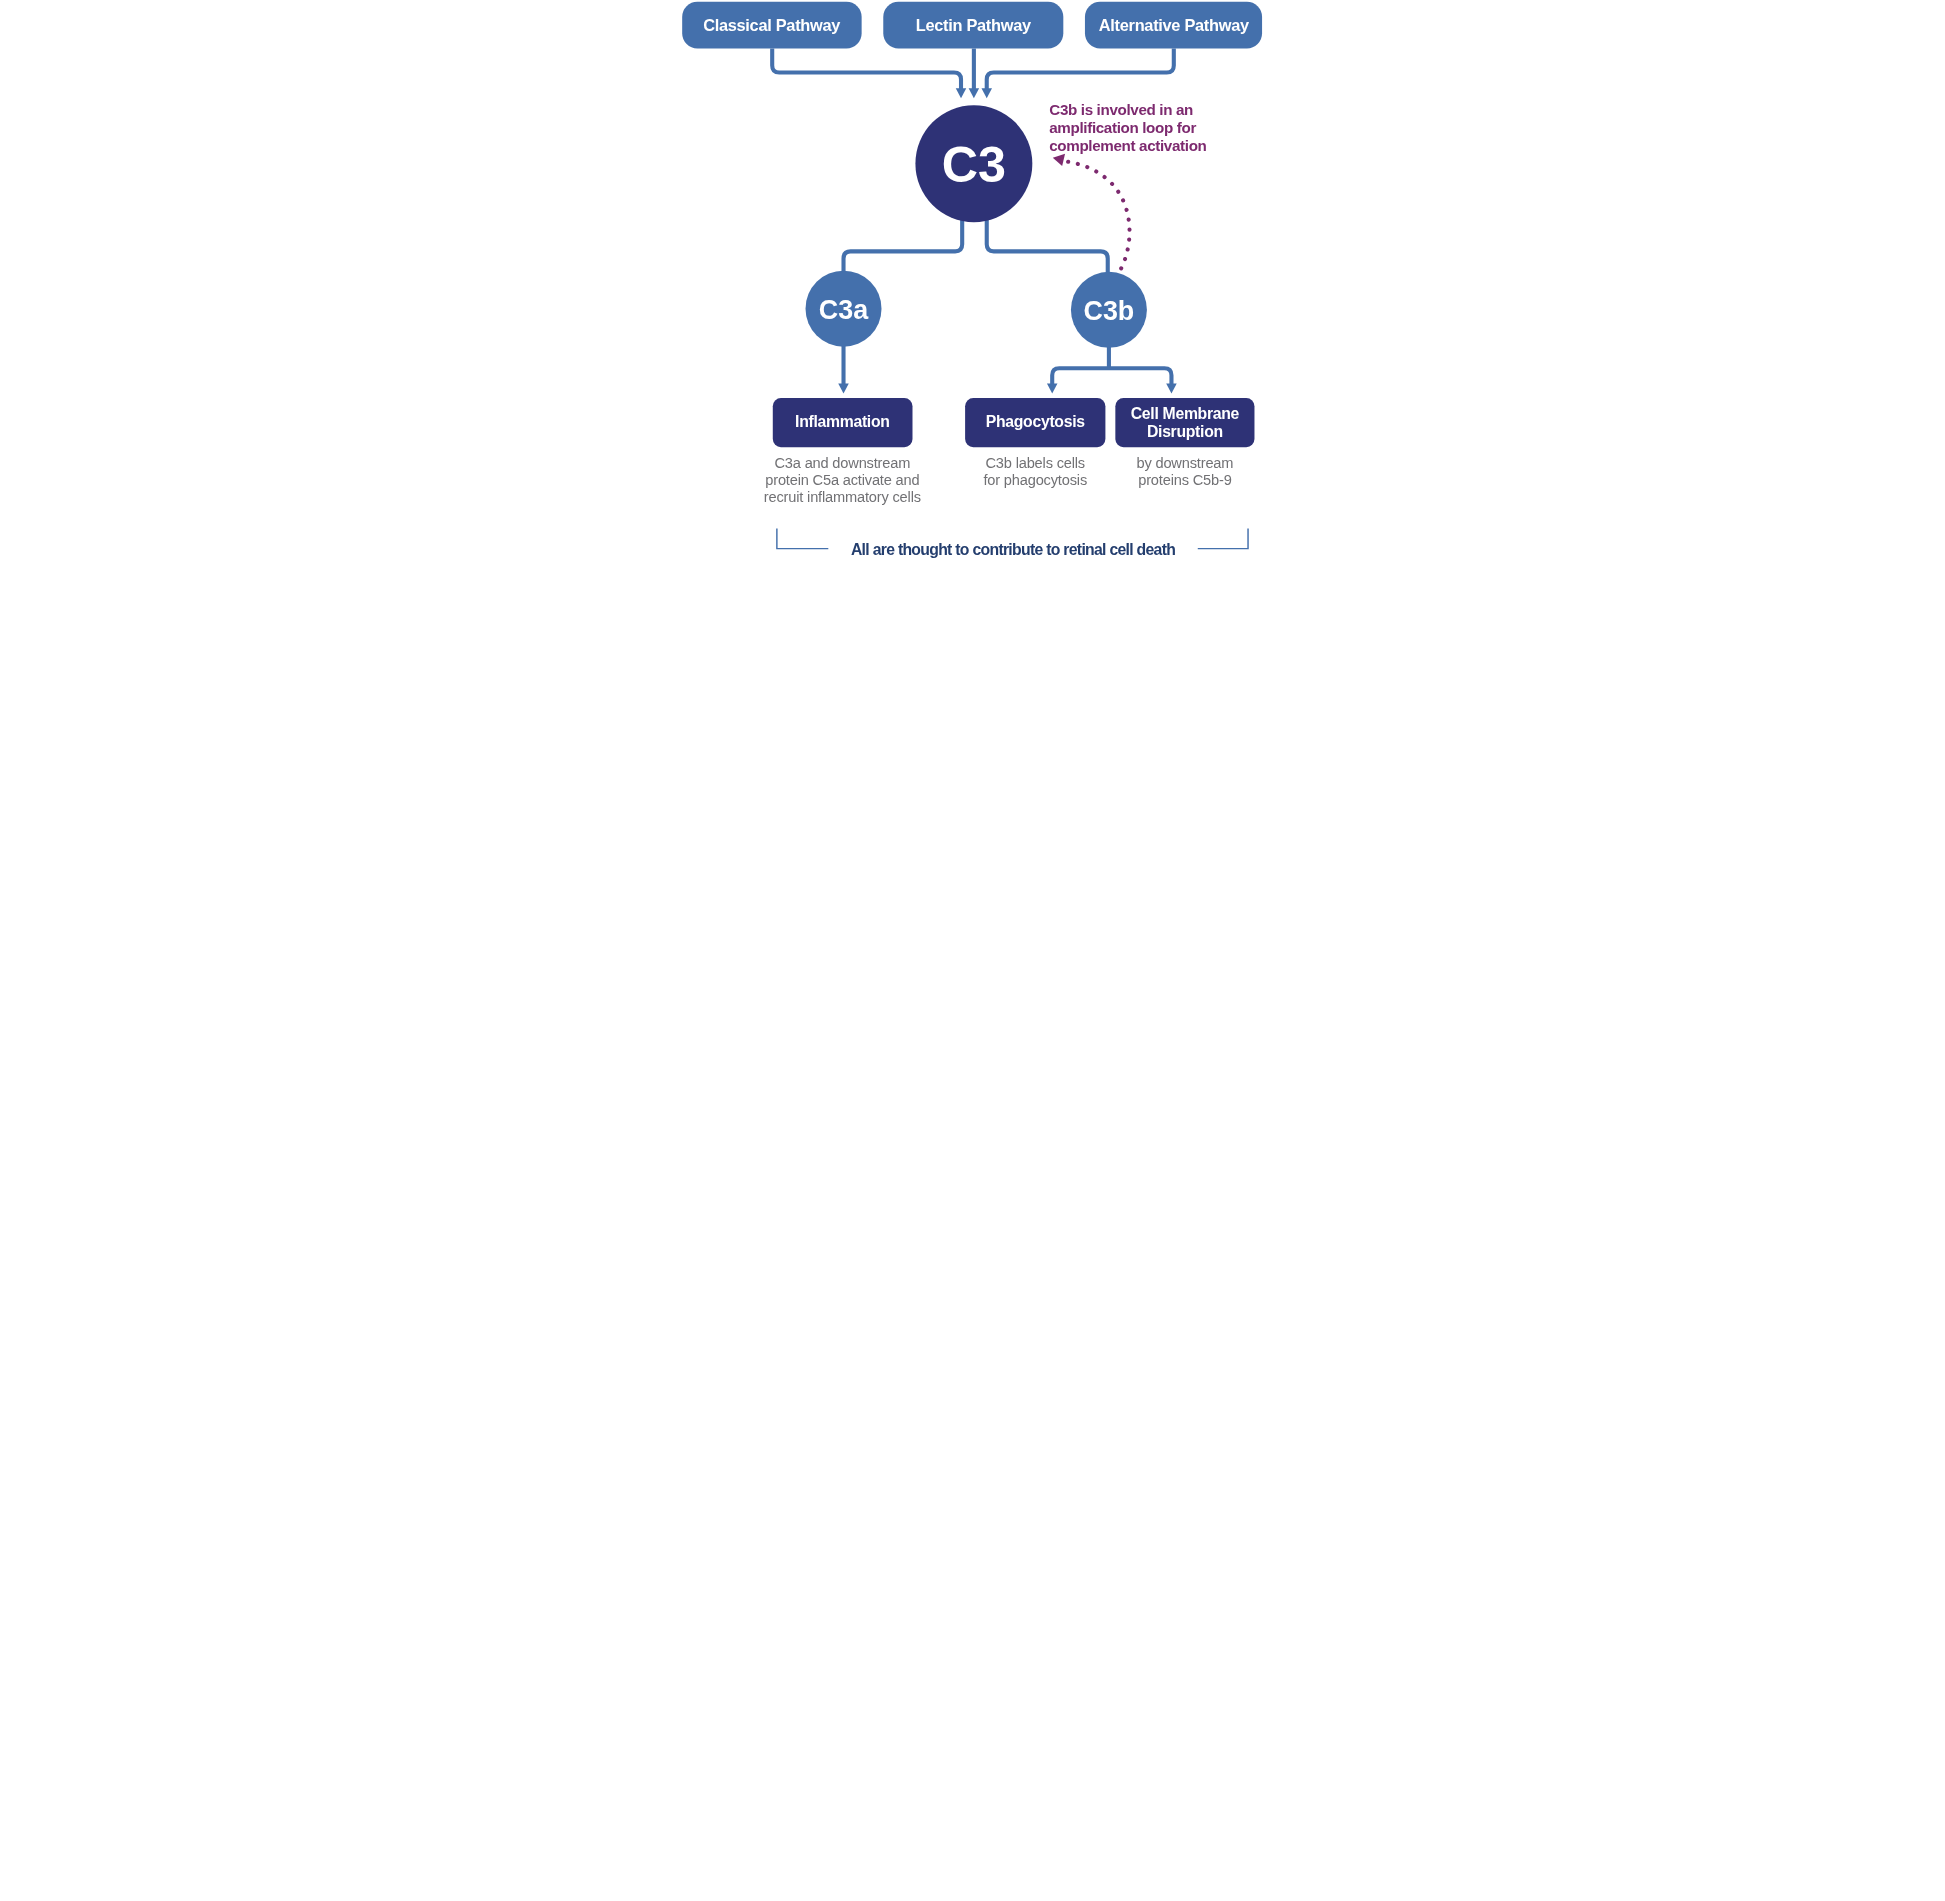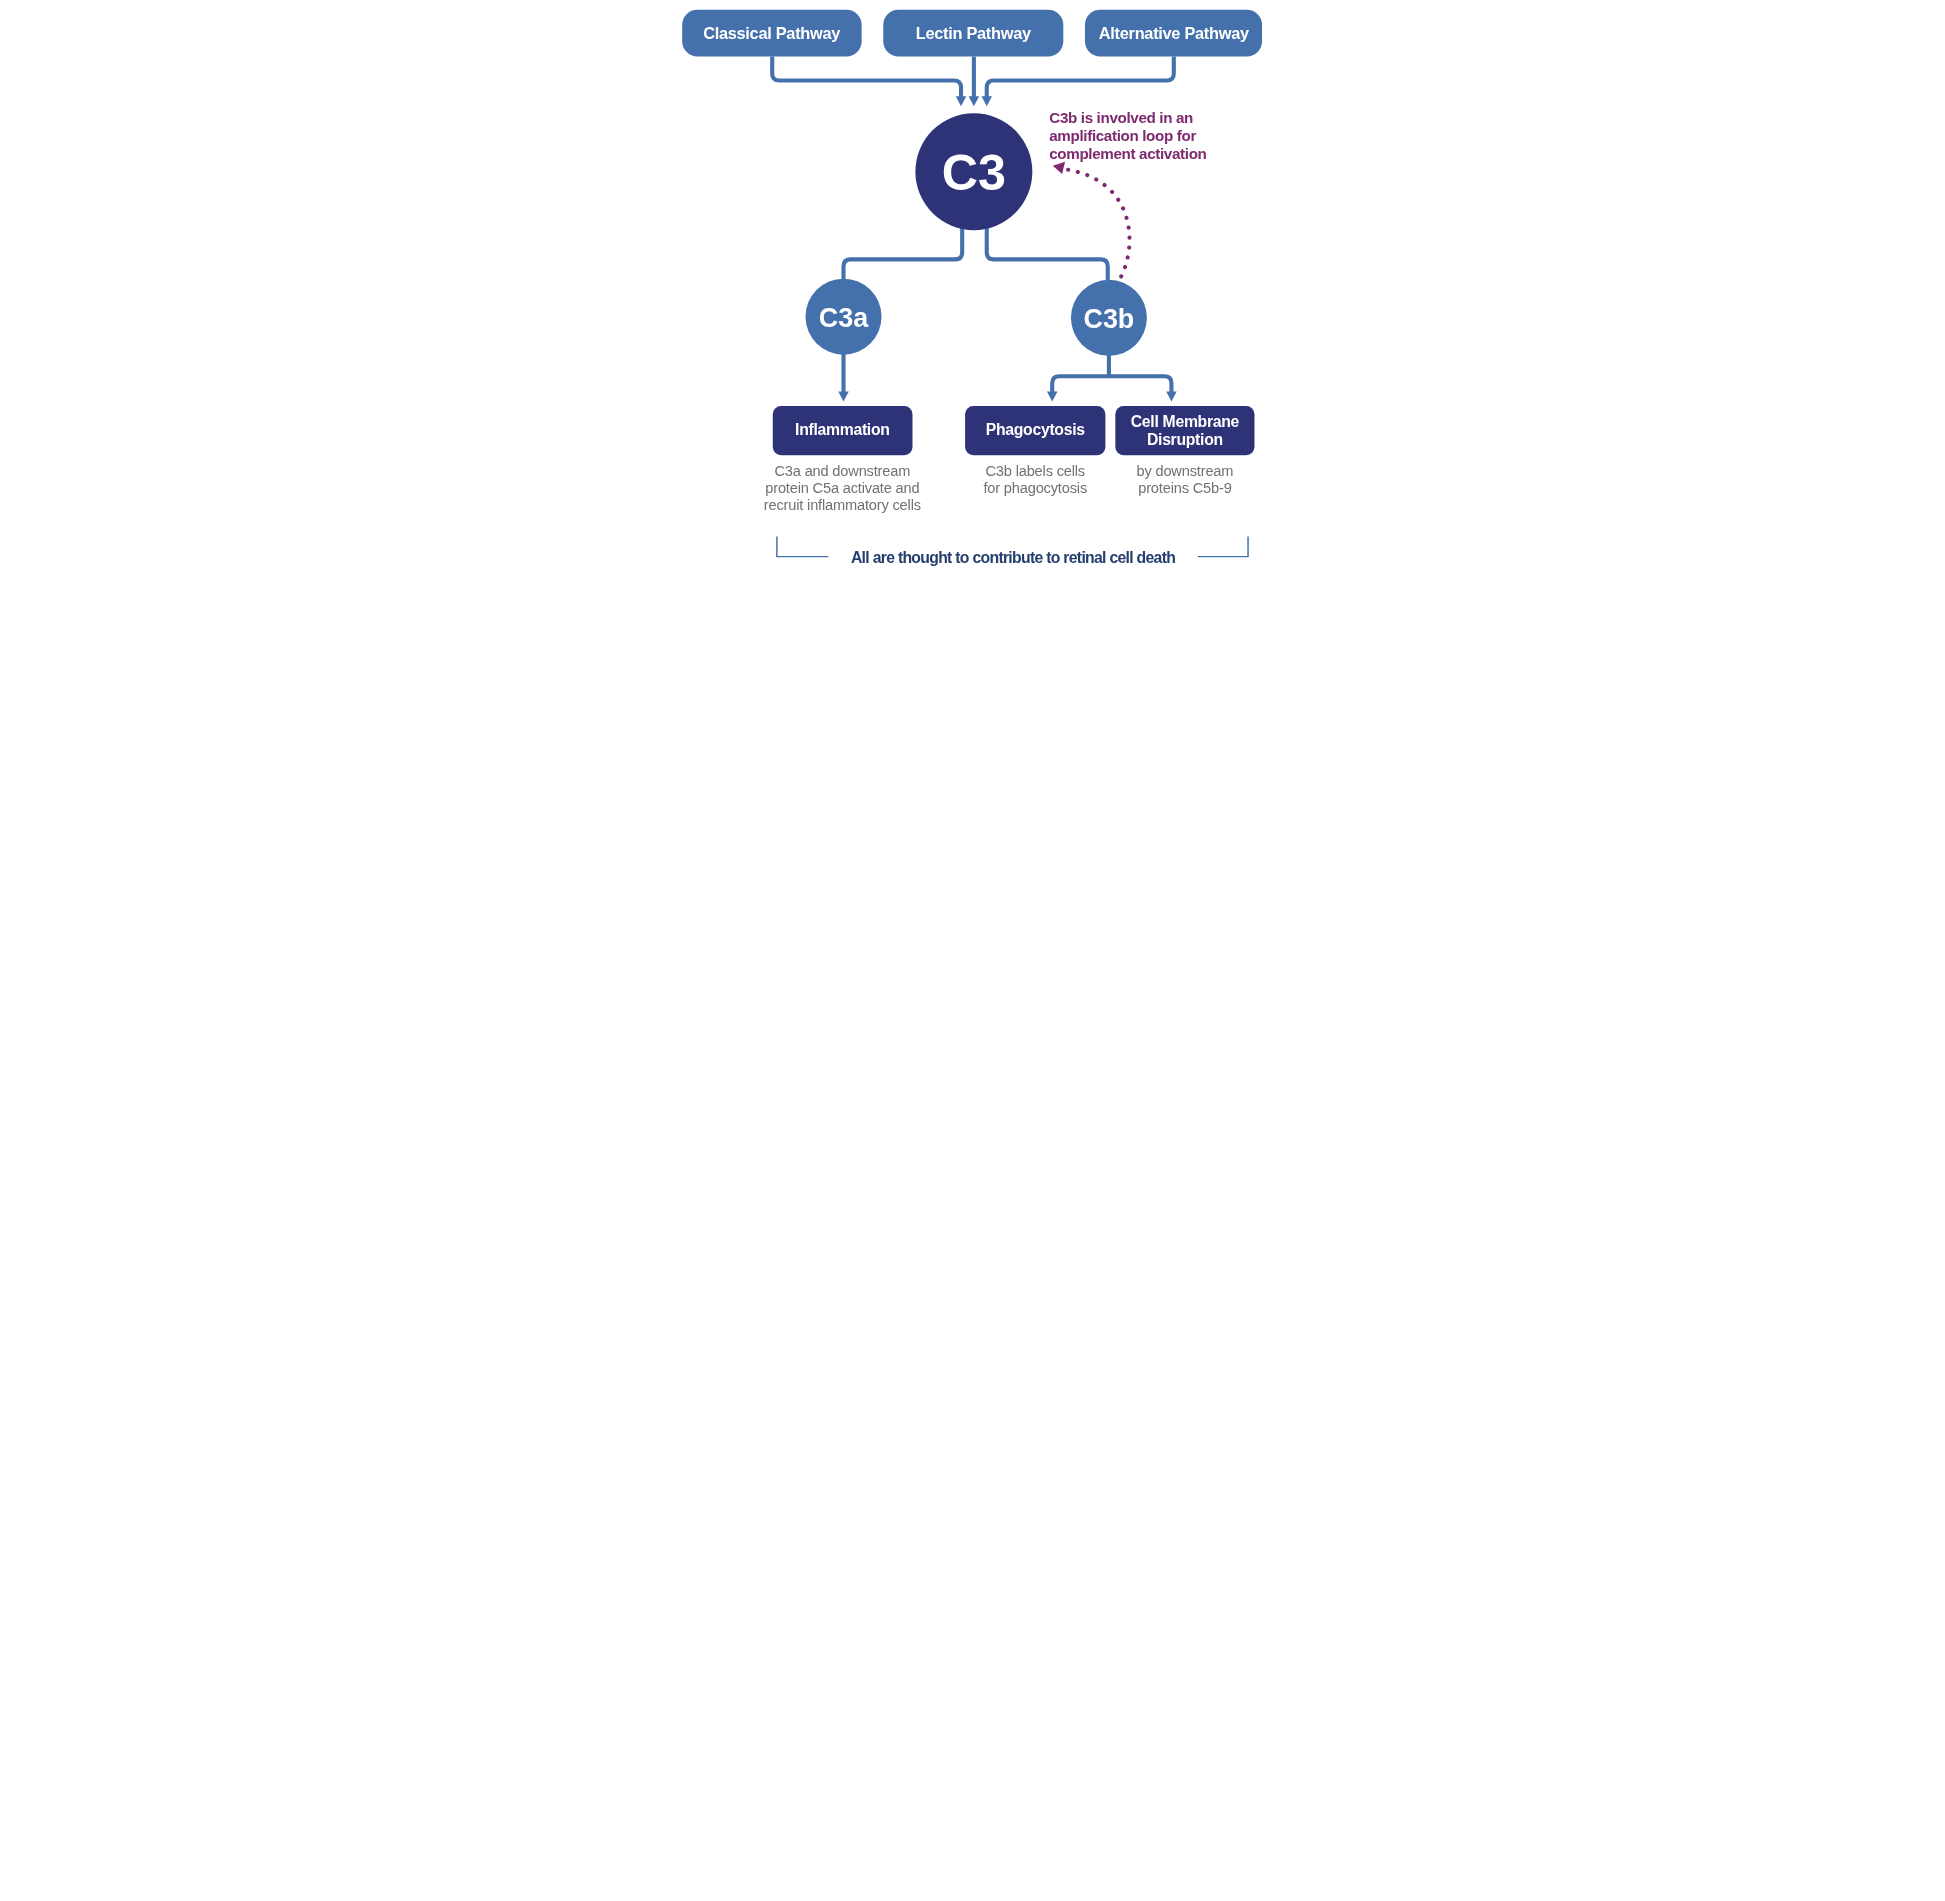"Classical Pathway" .stage { margin: 8px auto -> 0 auto }
